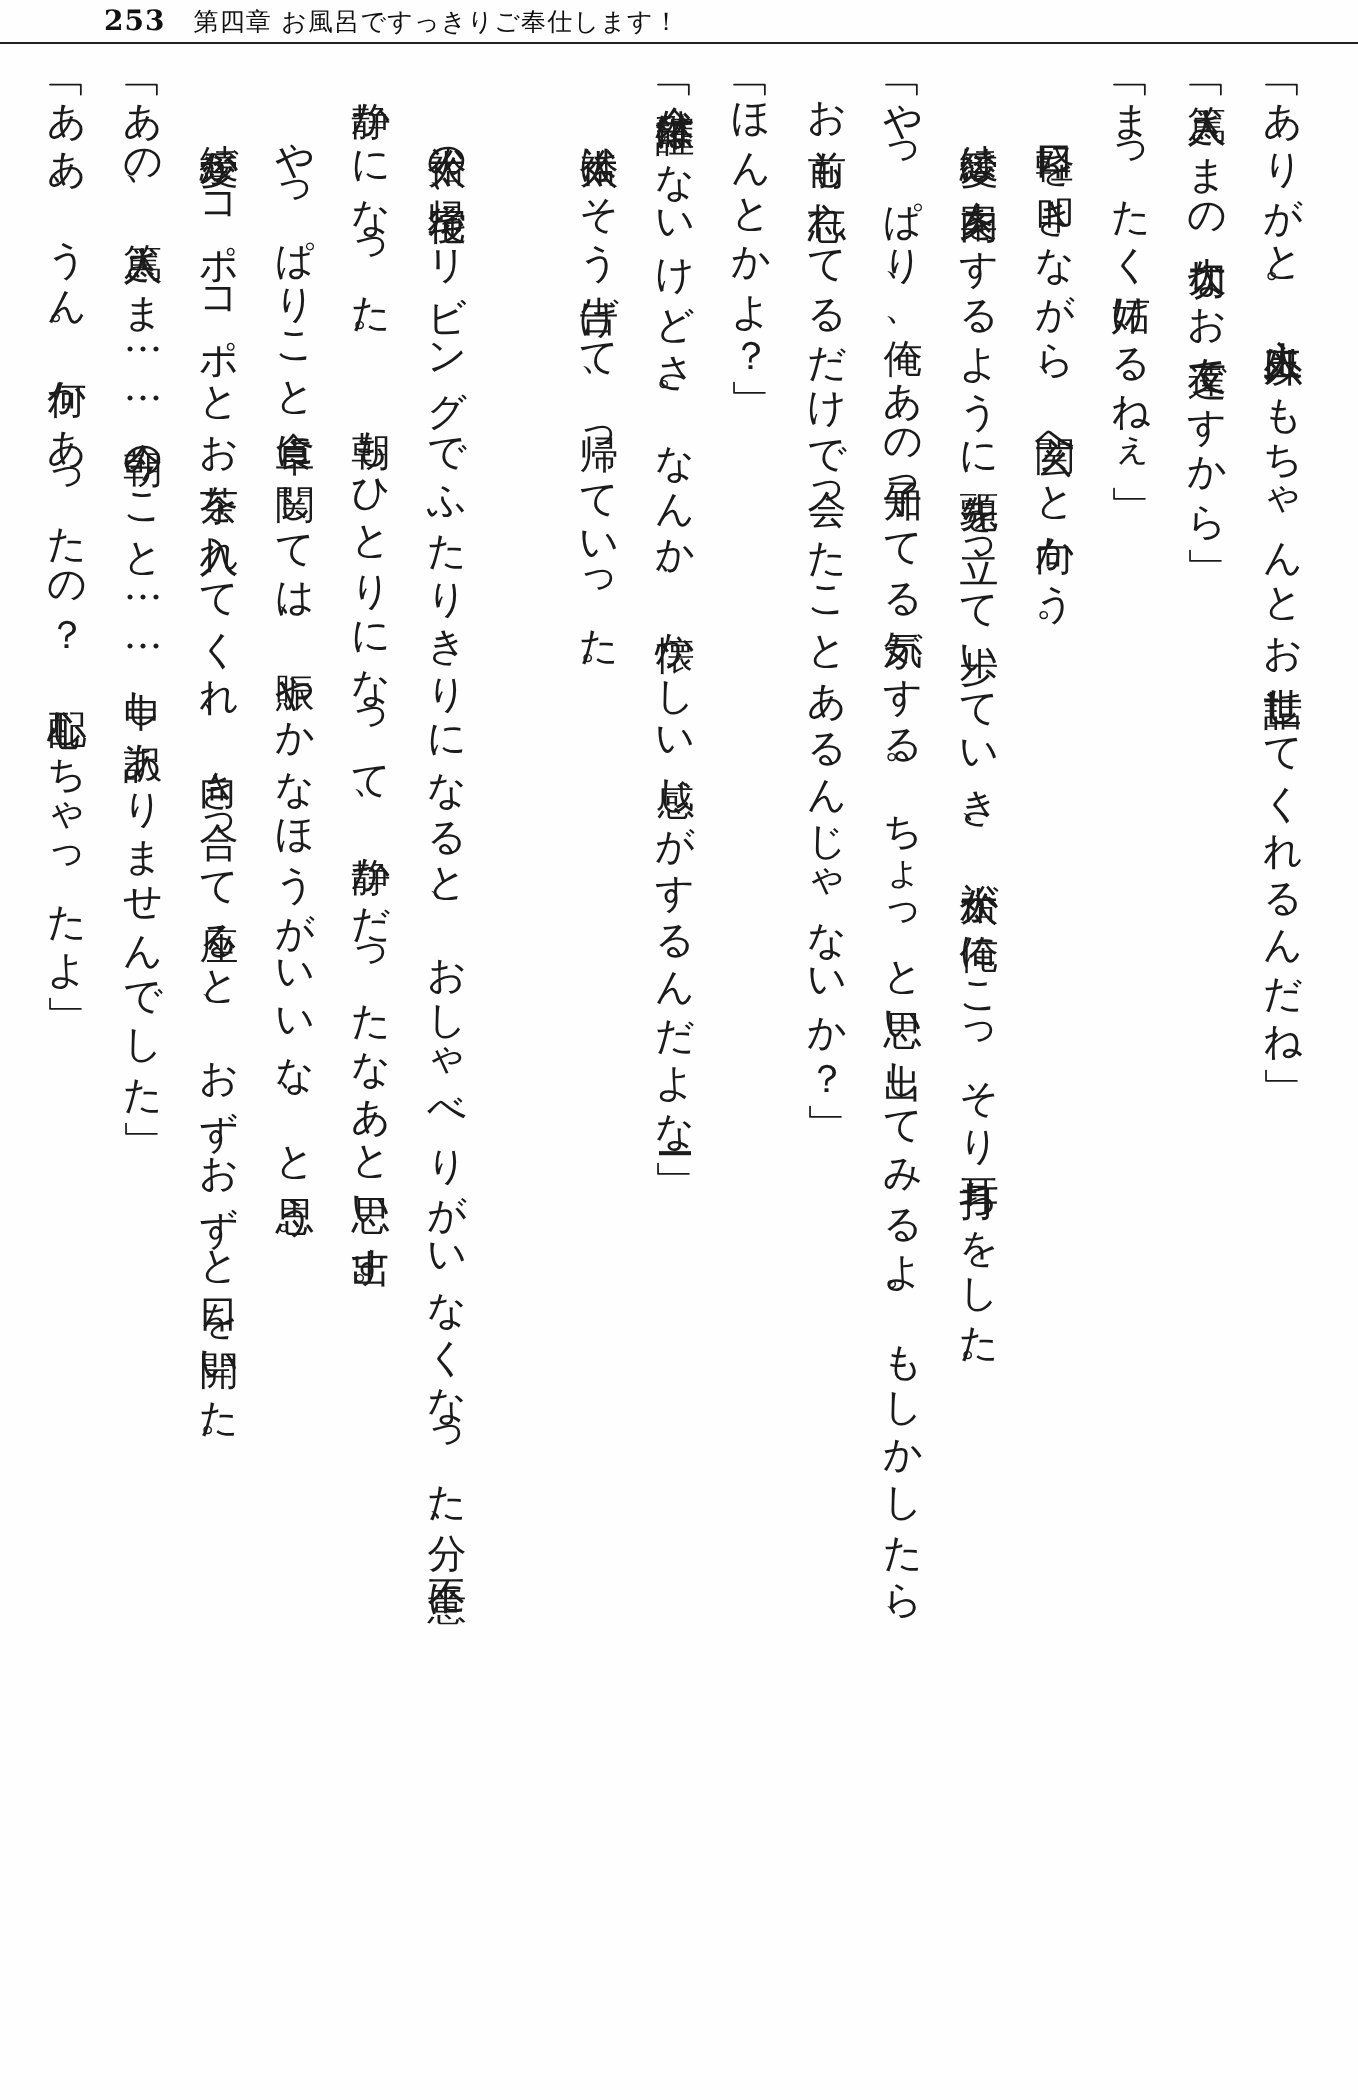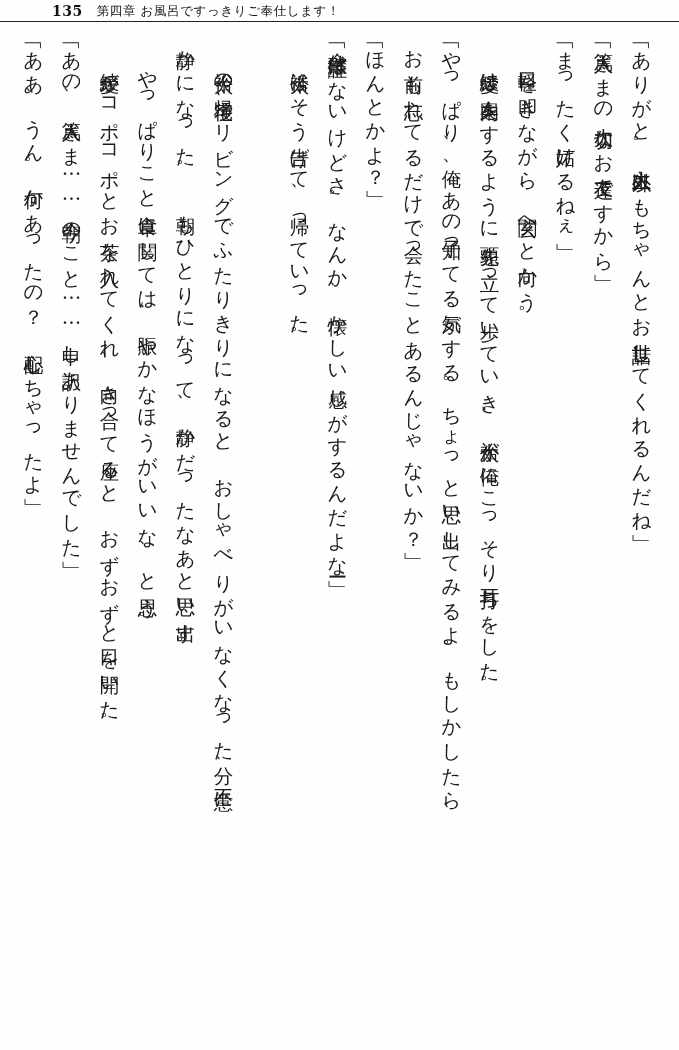"135" span.page-number { text: 135 -> 253 }
